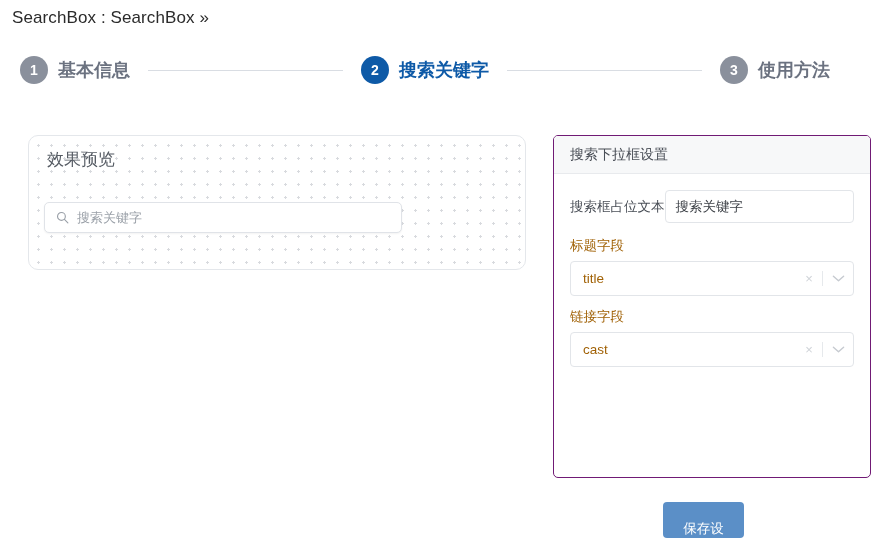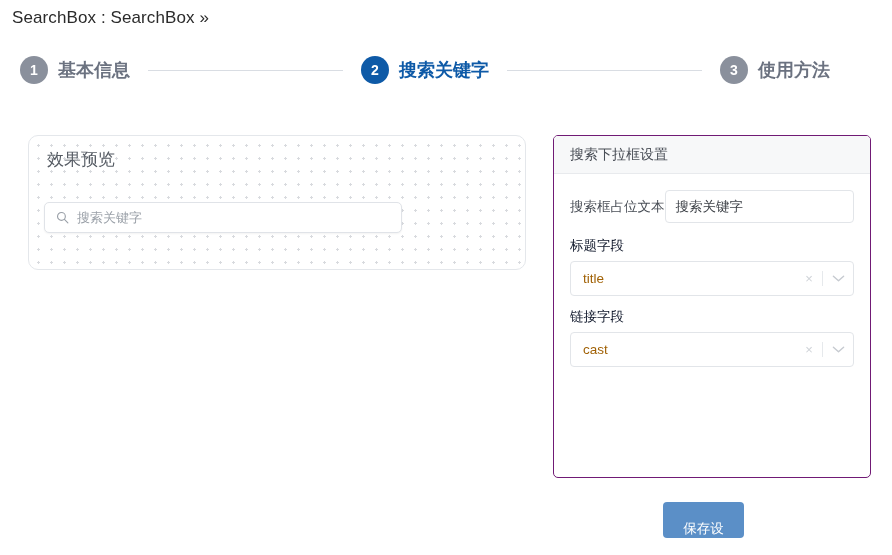"标题字段" .field-block .f-label { color: #0f172a -> #a16207 }
